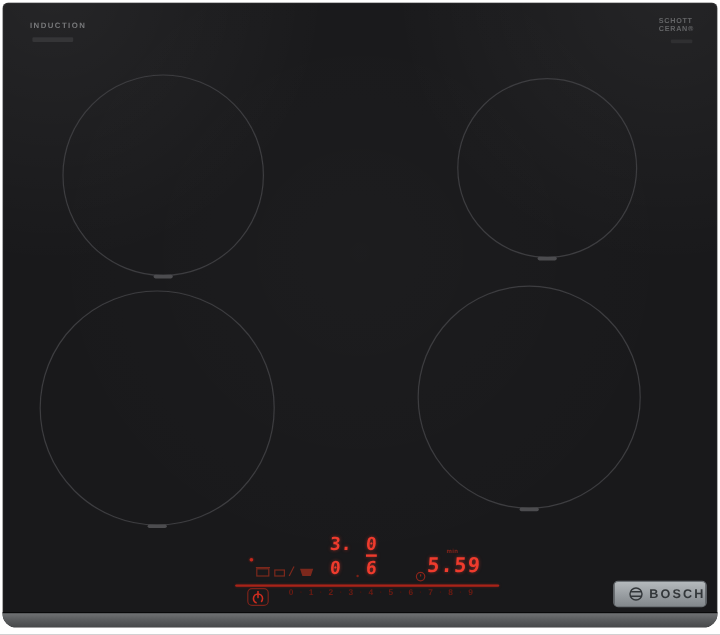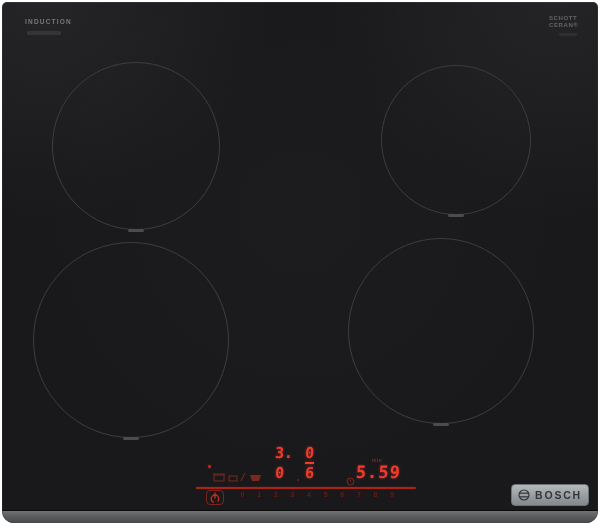"BOSCH" .badge { justify-content: center -> flex-end }
